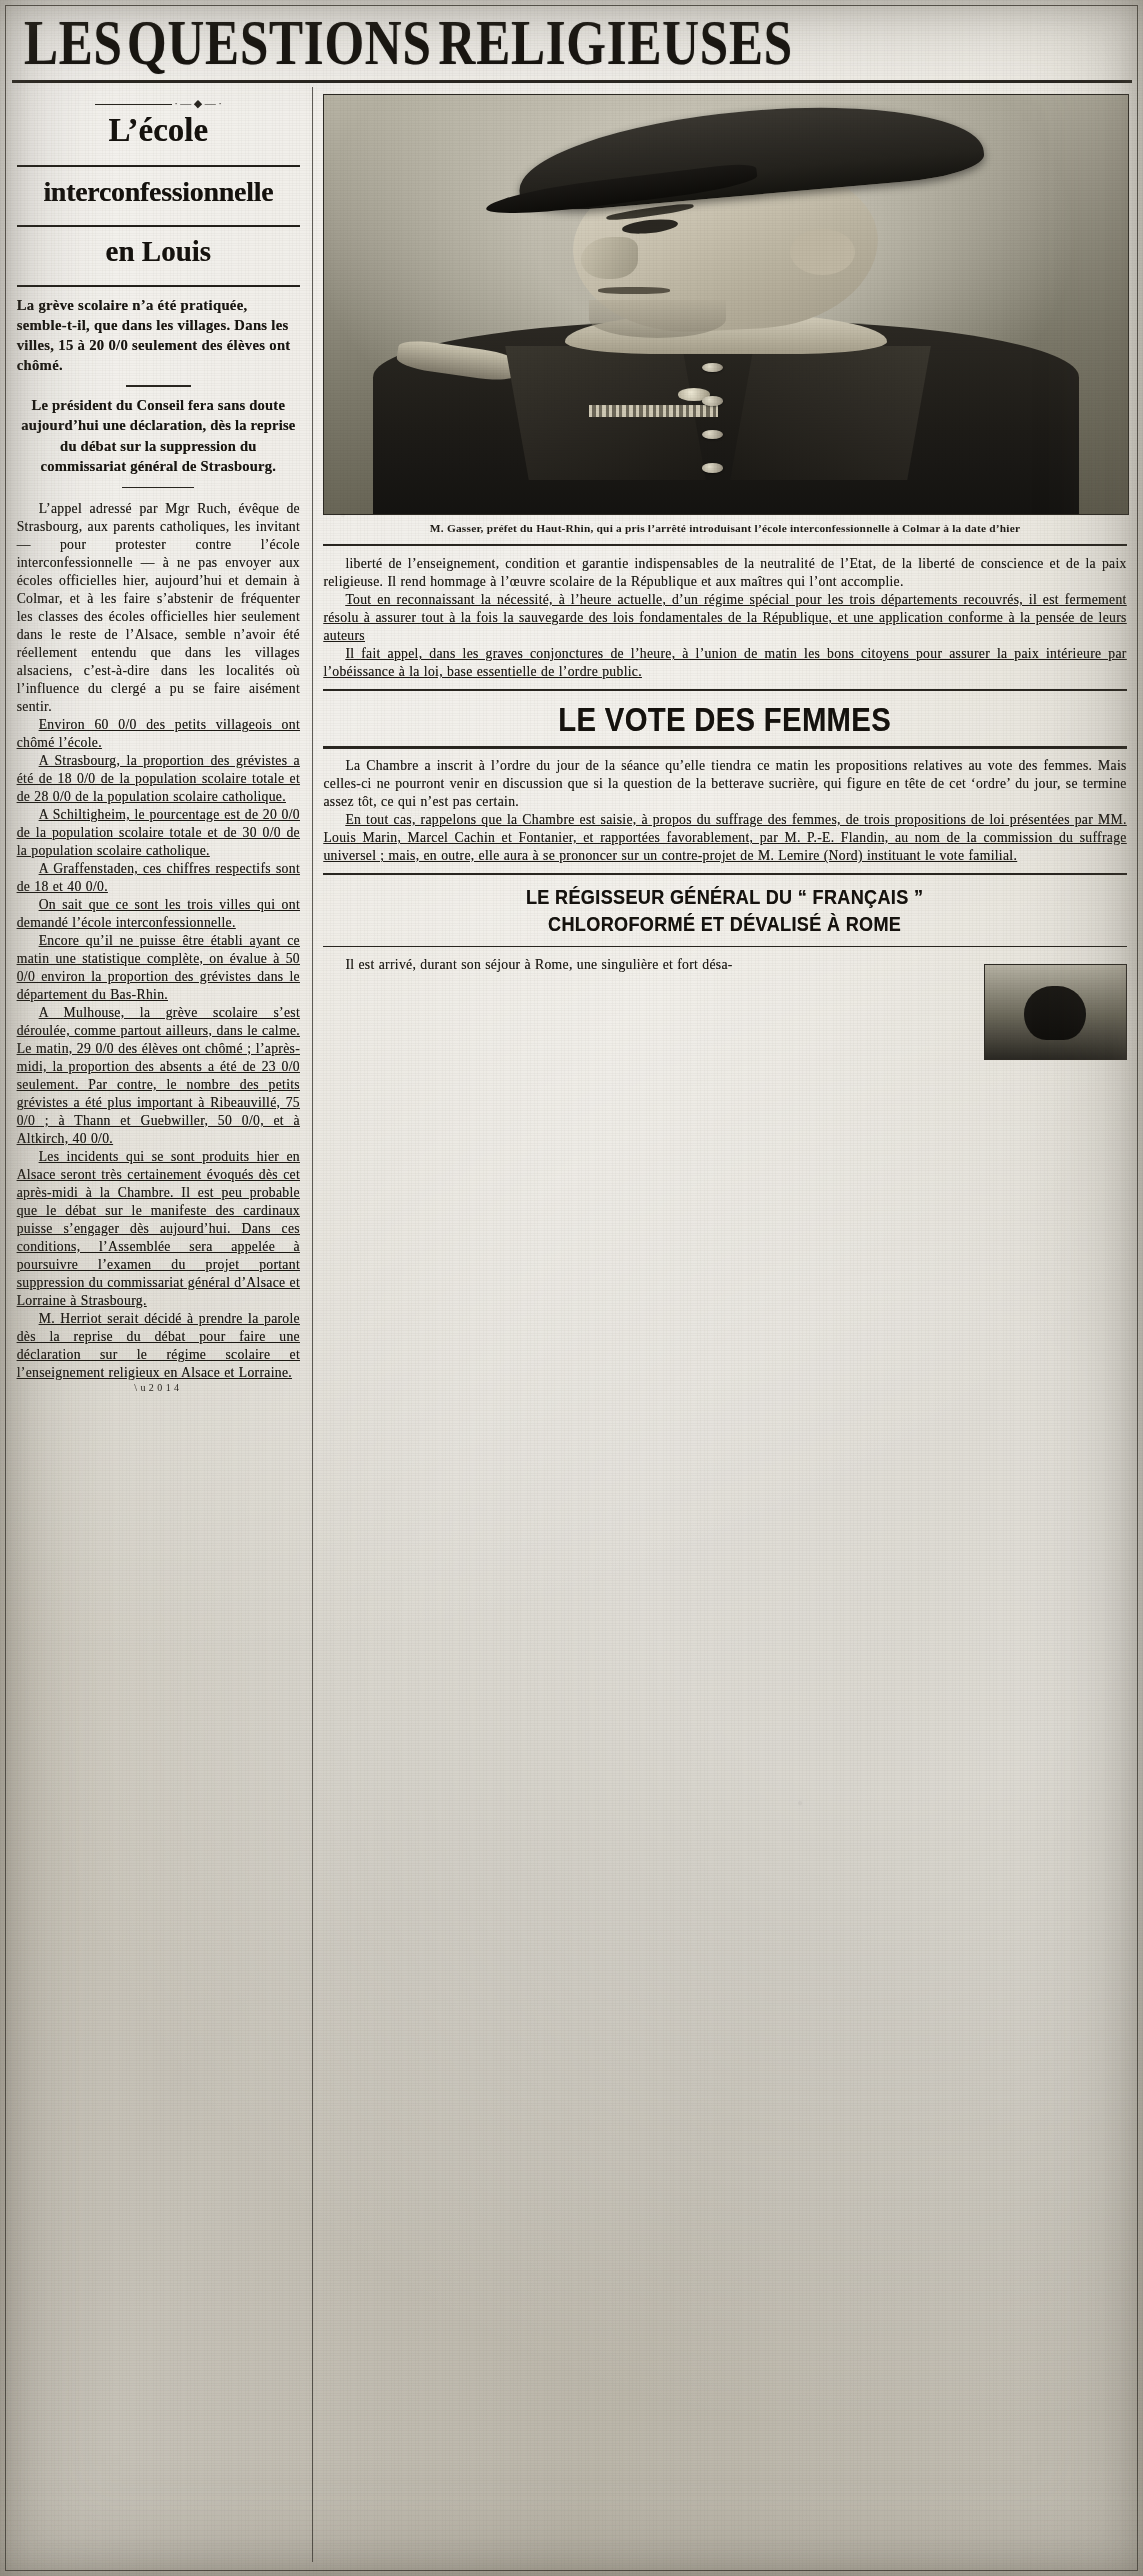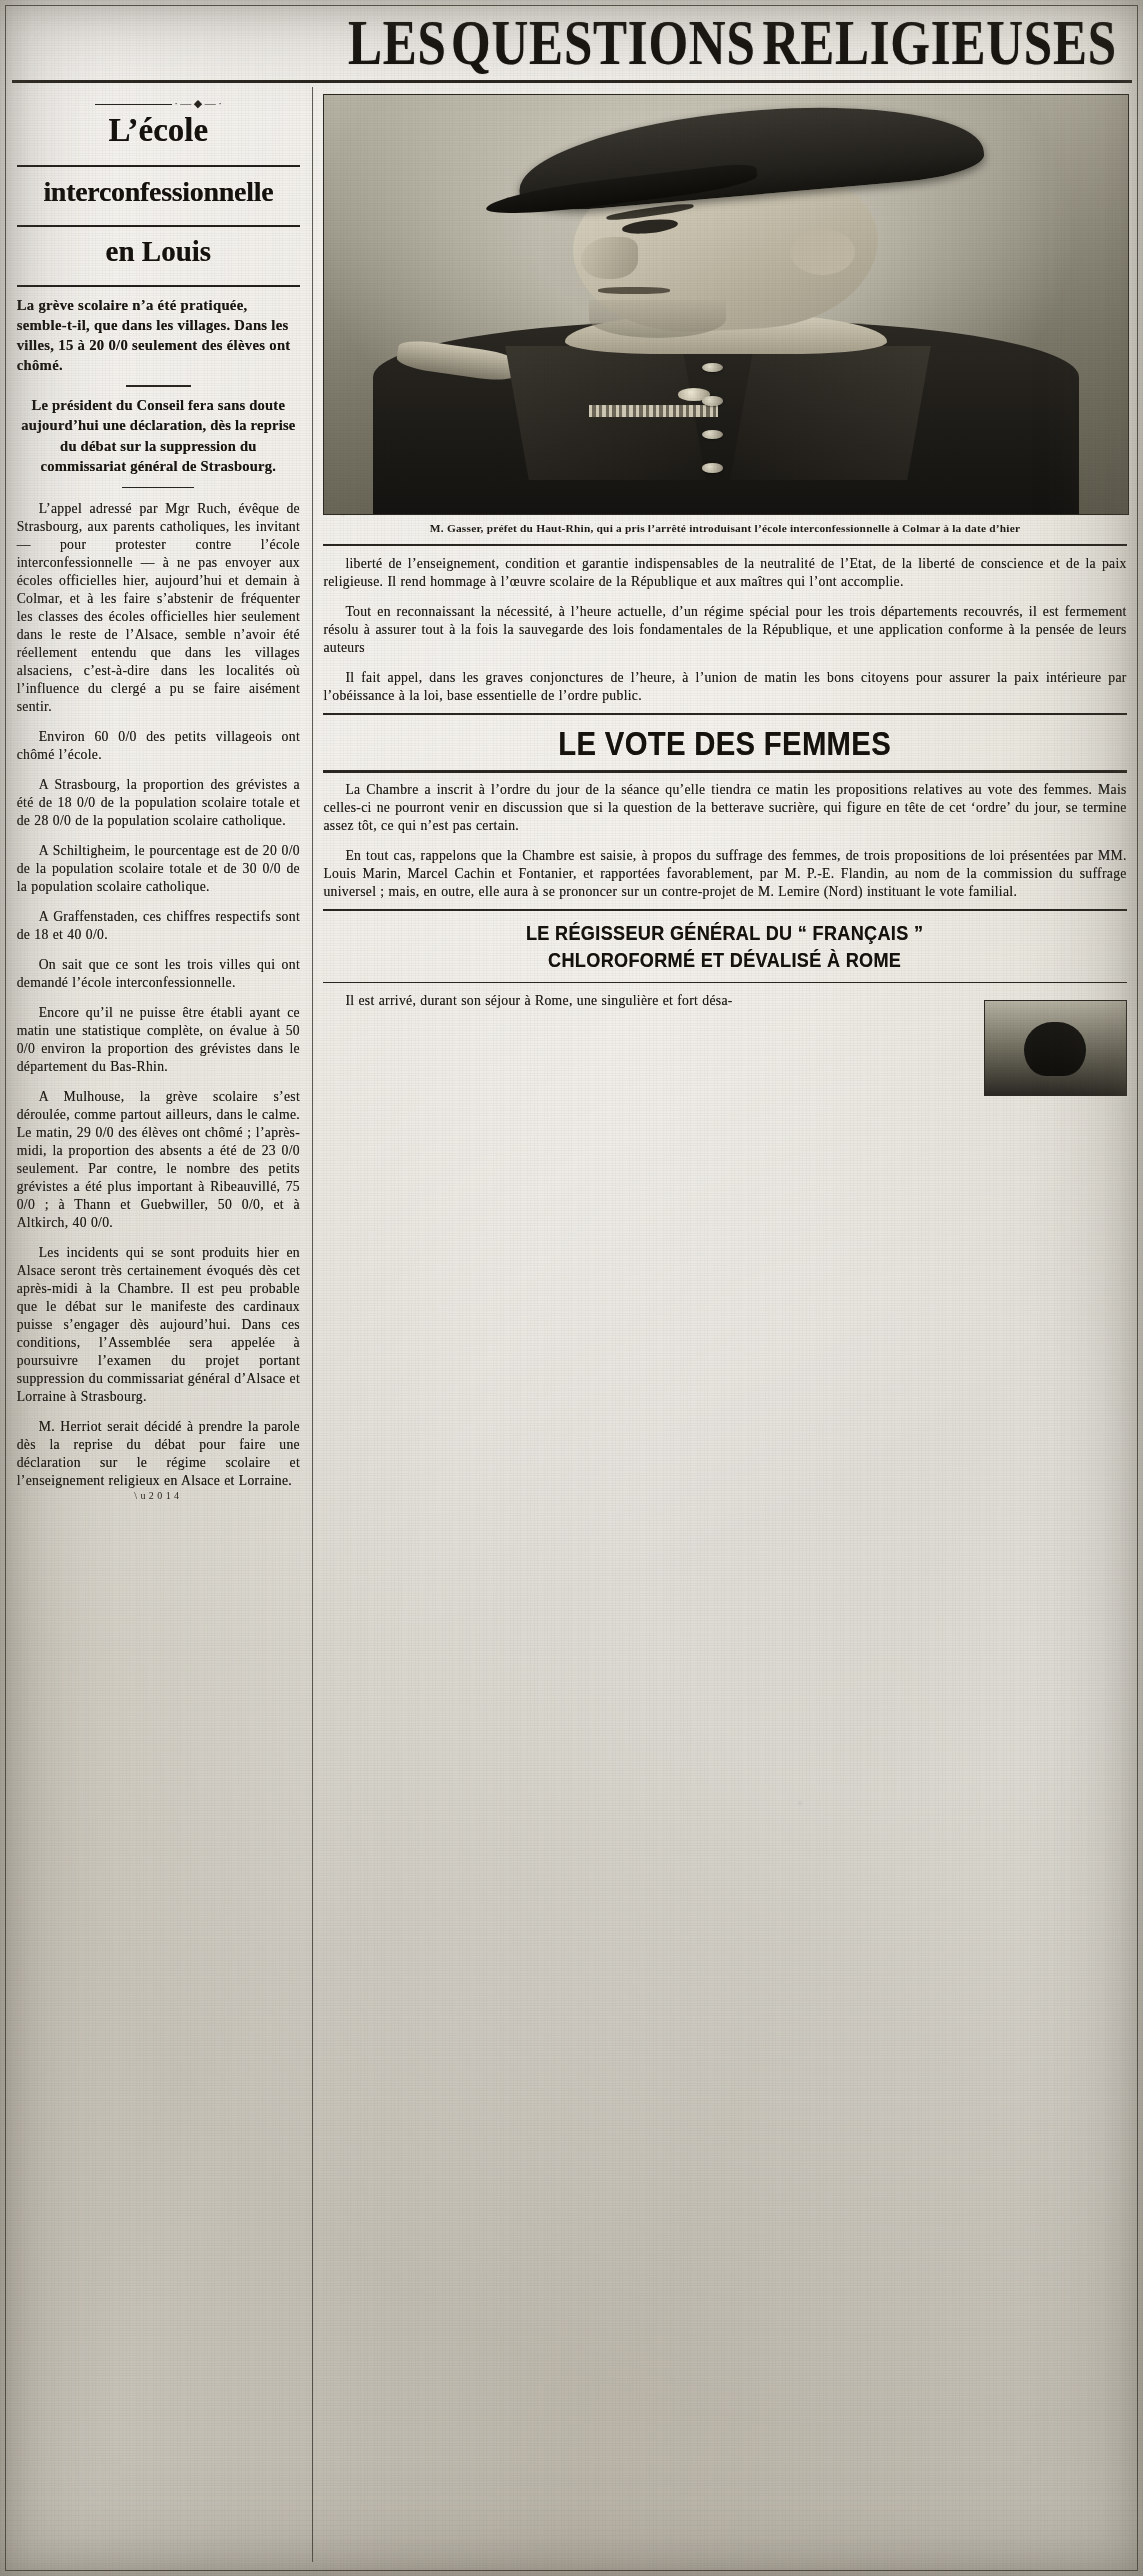"LES" .masthead { justify-content: flex-end -> flex-start }
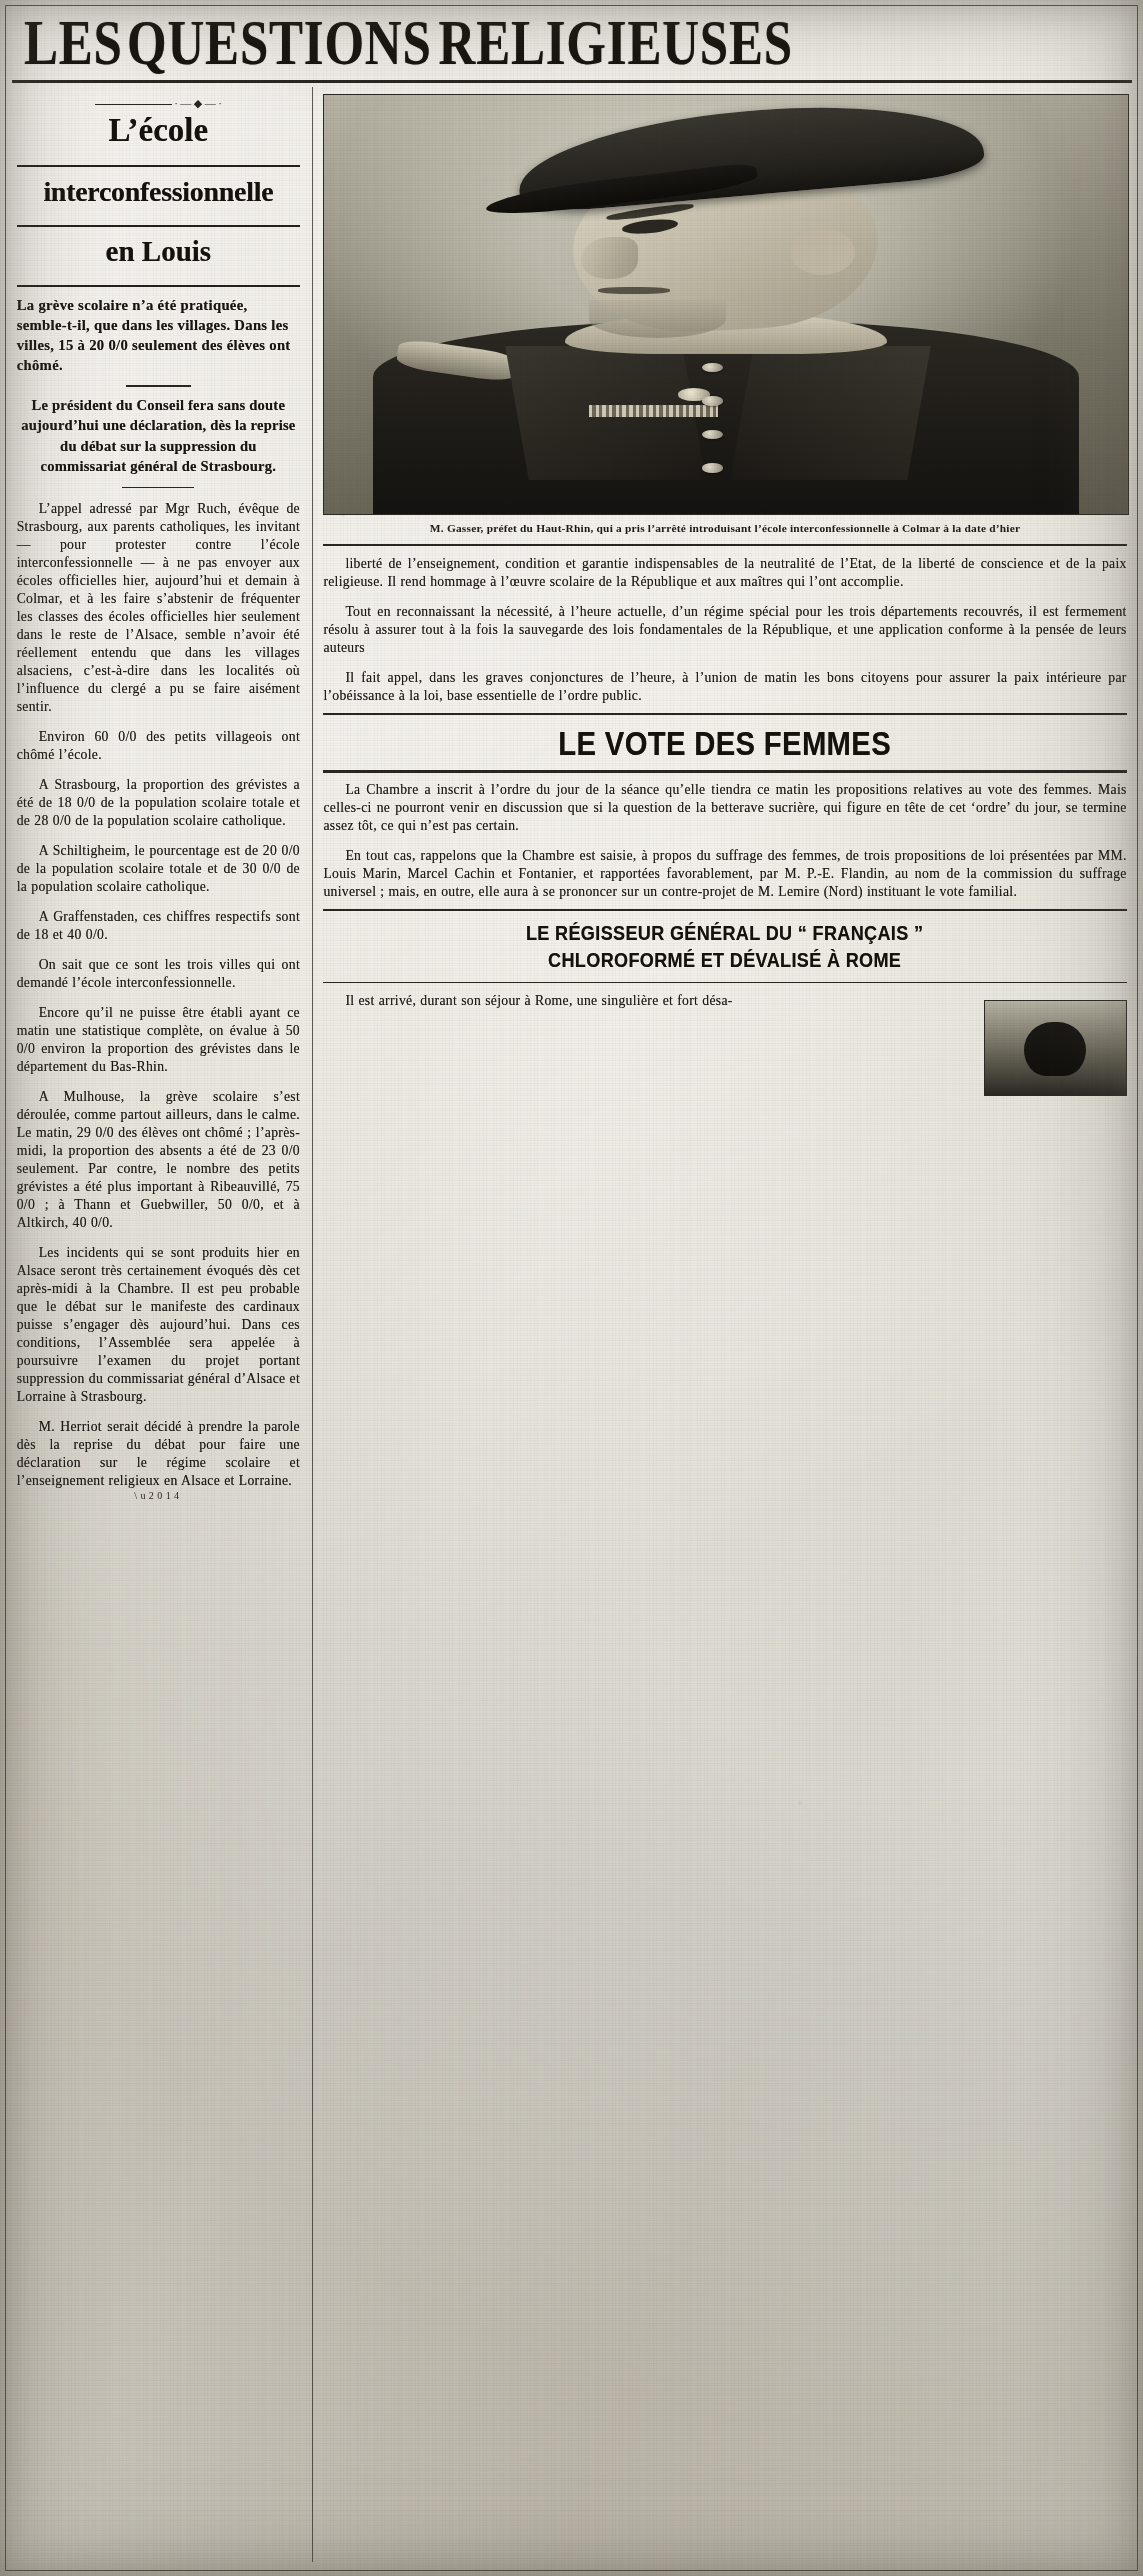"Tout en reconnaissant la nécessité," .body p + p { margin-top: 12px -> 0; text-decoration: none -> underline }
